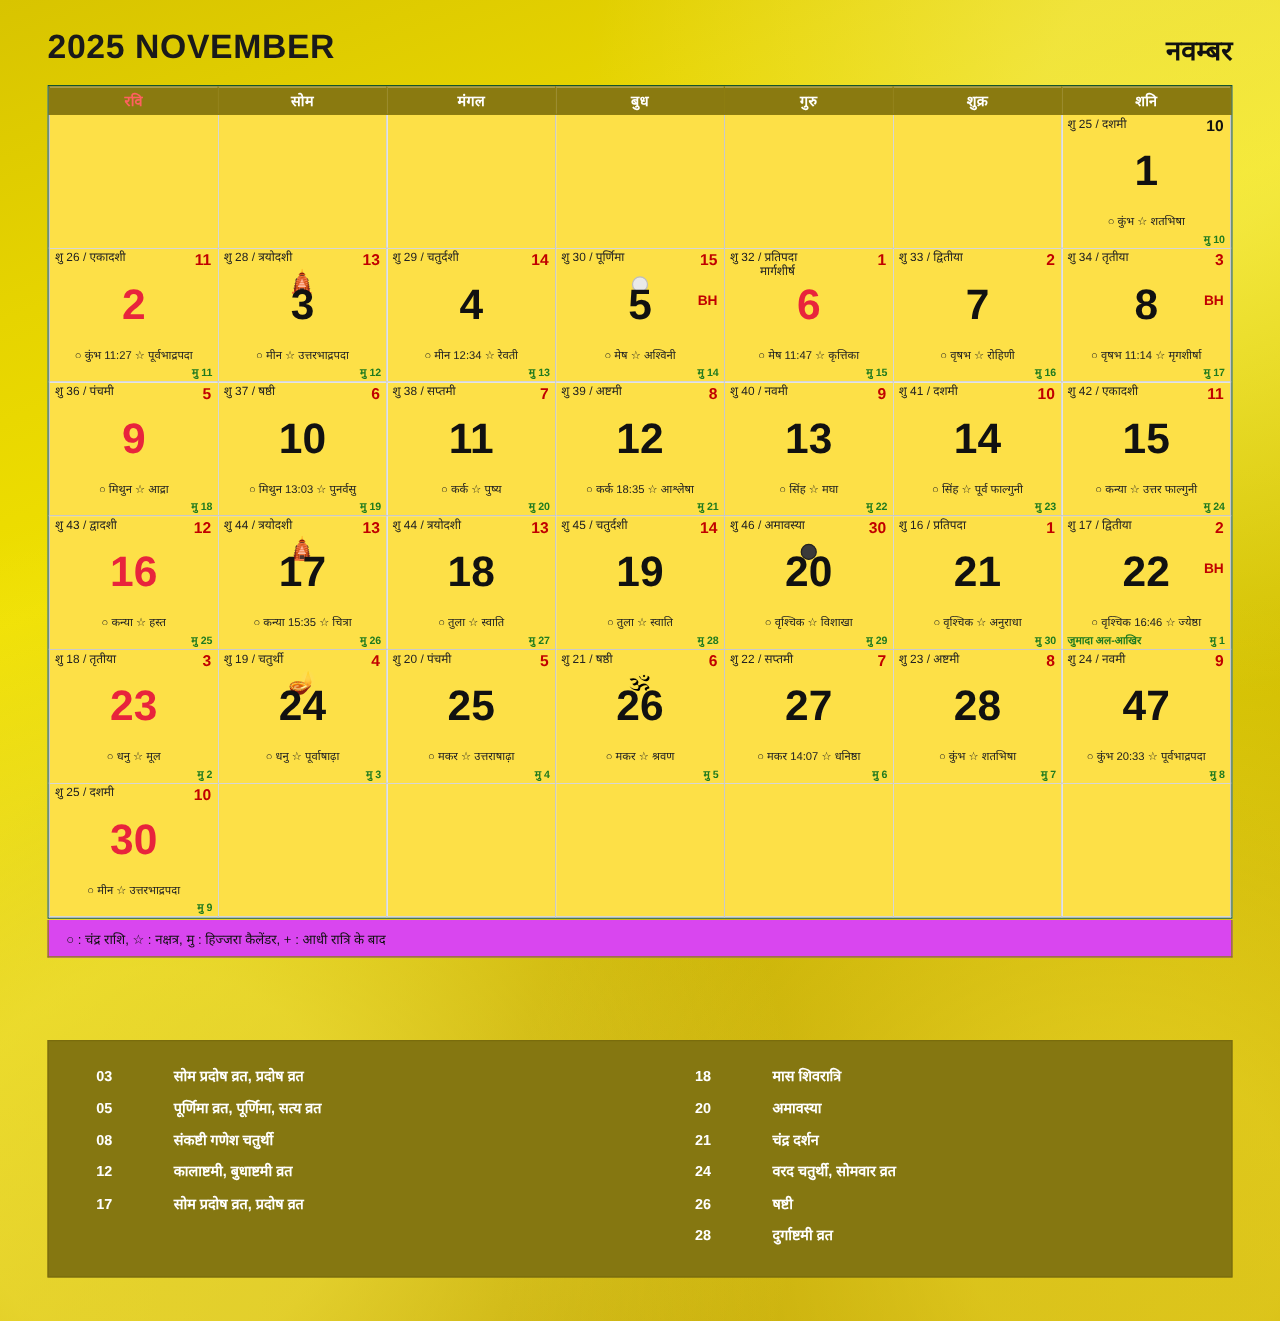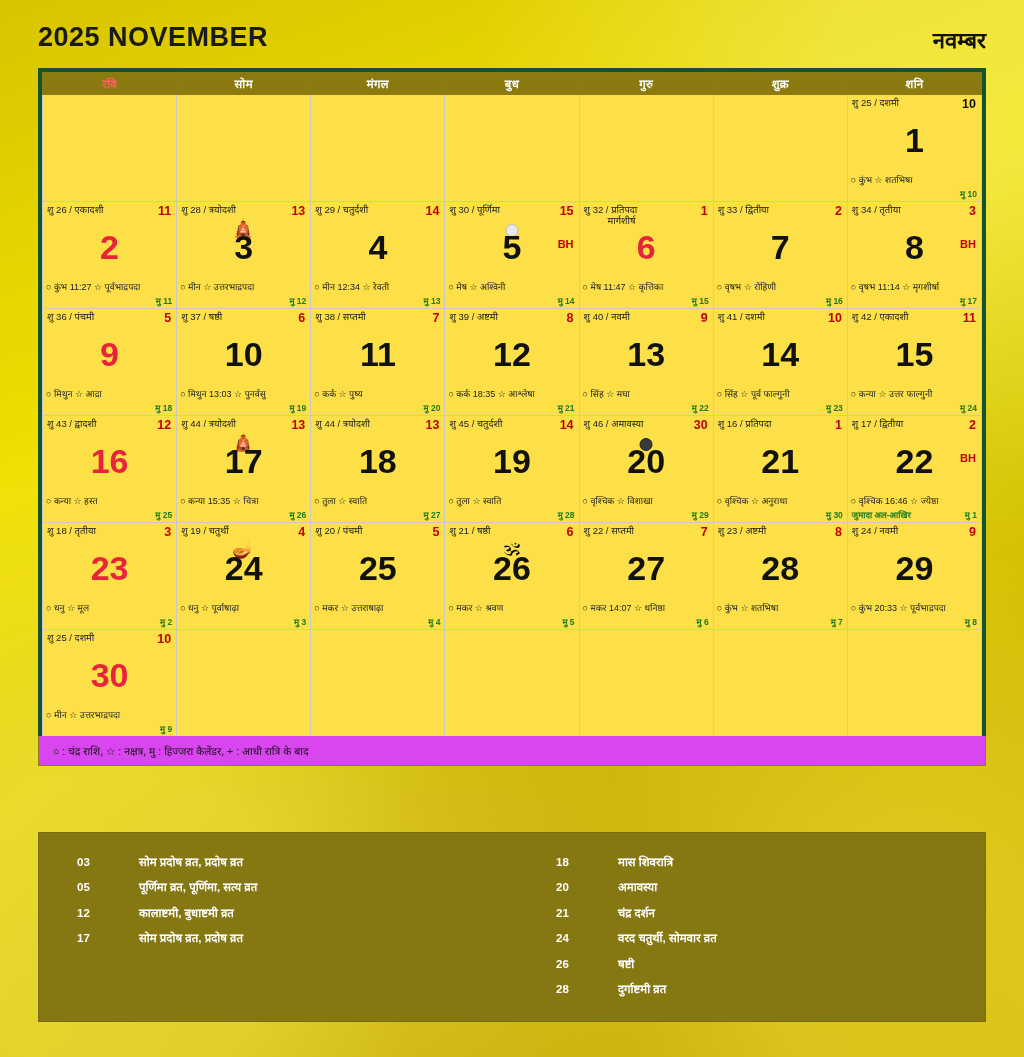"रवि" .grid-wrap { border: 4px solid #14532d -> 1px solid #14532d }
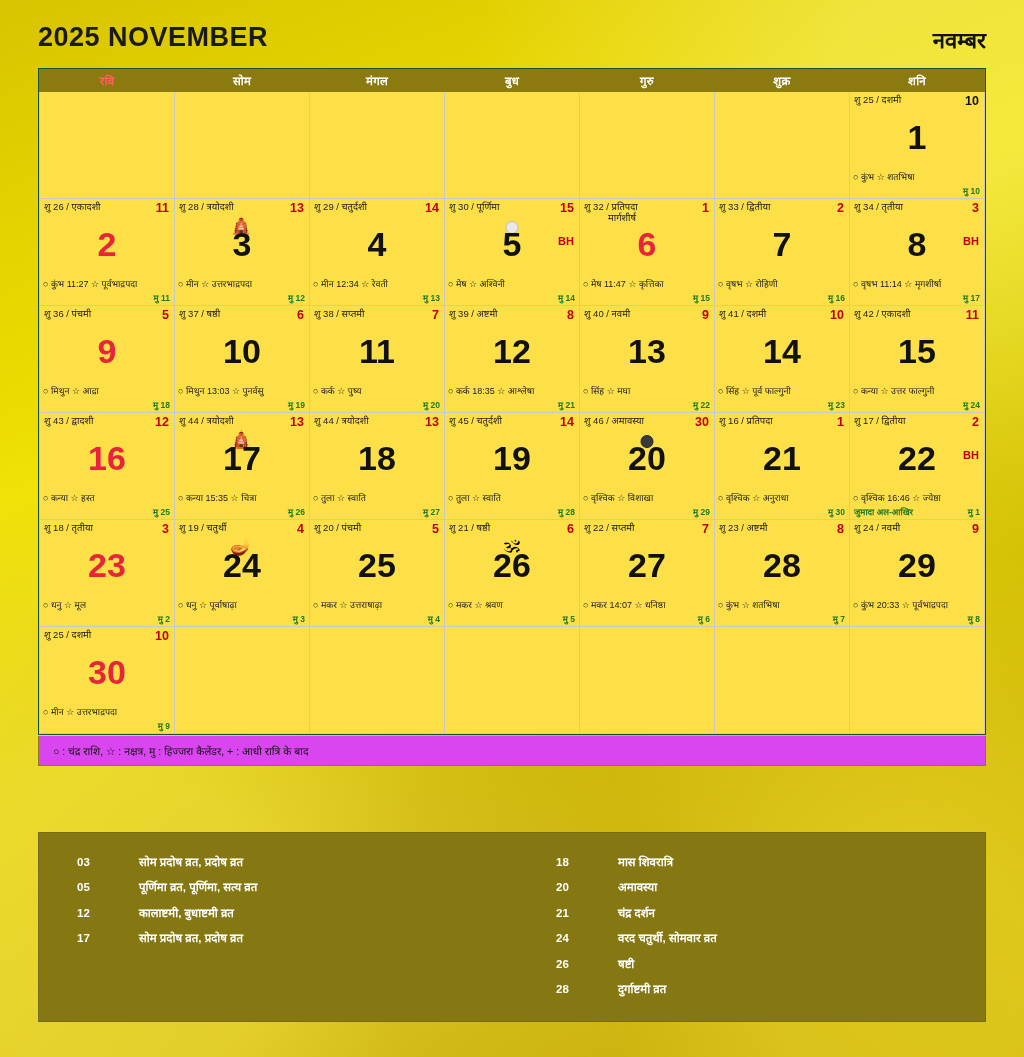"○ कुंभ ☆ शतभिषा" .footer-line { text-align: none -> center }
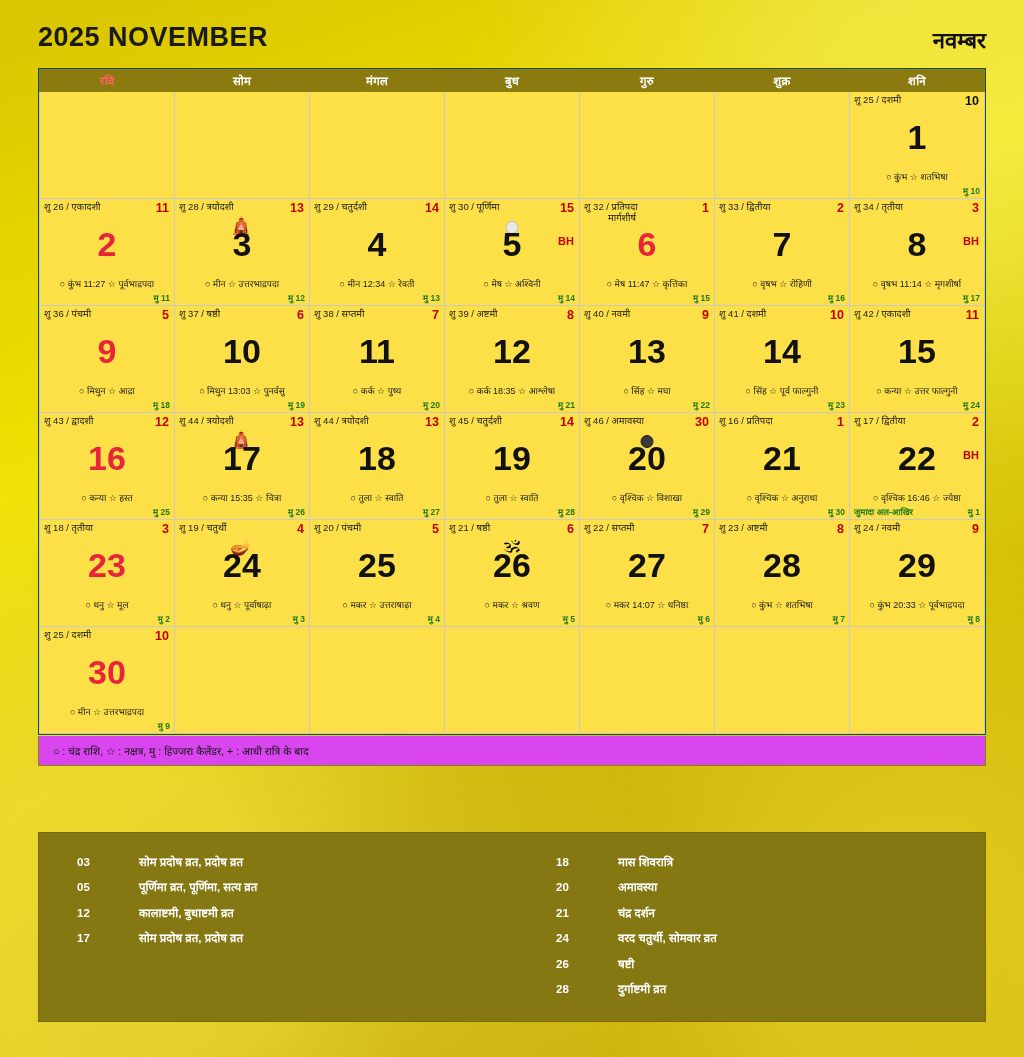"29" div.daynum { text: 29 -> 47 }
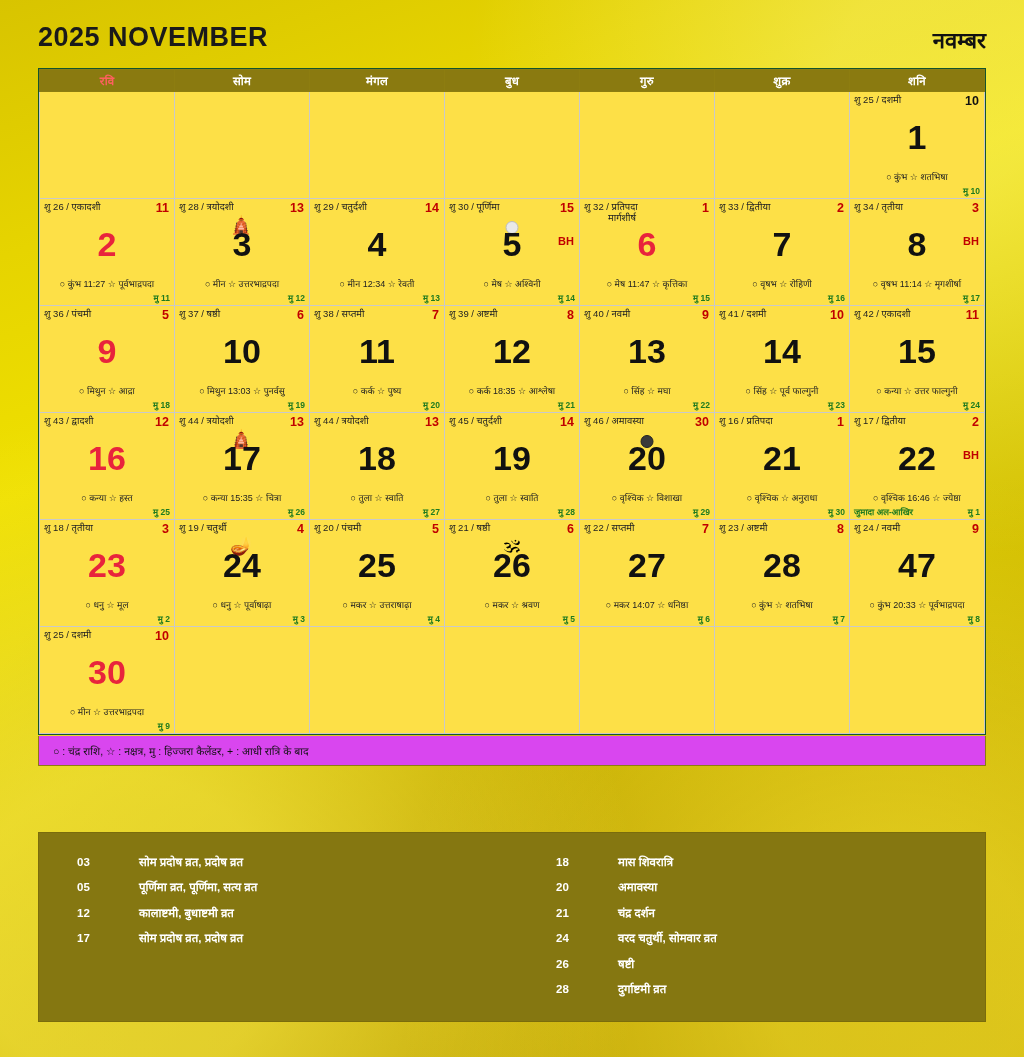"08" div.fest-row { html: none -> <div> <div>08</div> <div>संकष्टी गणेश चतुर्थी</div> </div> }
